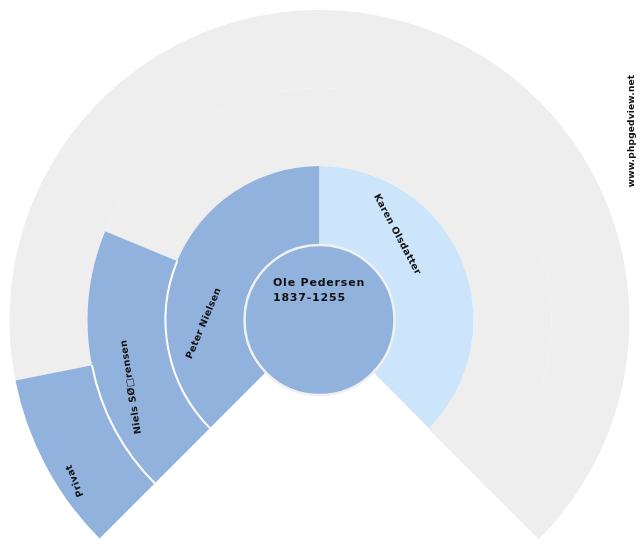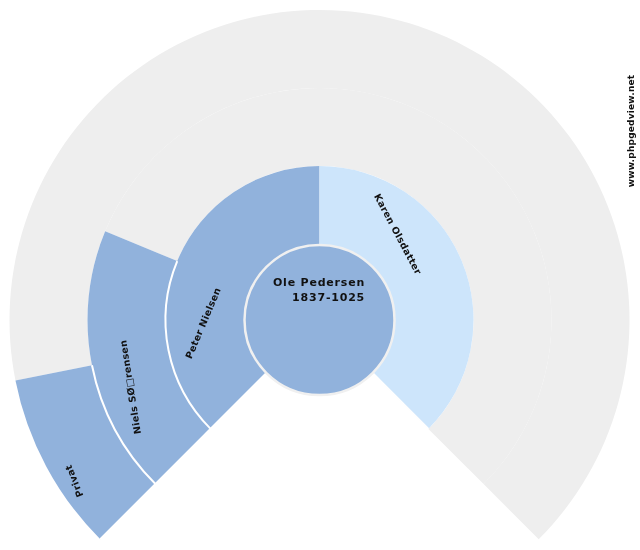"Ole Pedersen" #lbl-center { text-align: right -> left }
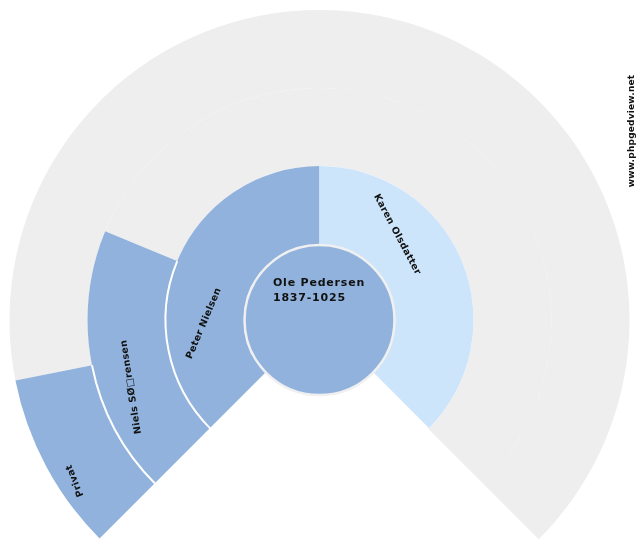"1837-1025" div { text: 1837-1025 -> 1837-1255 }
